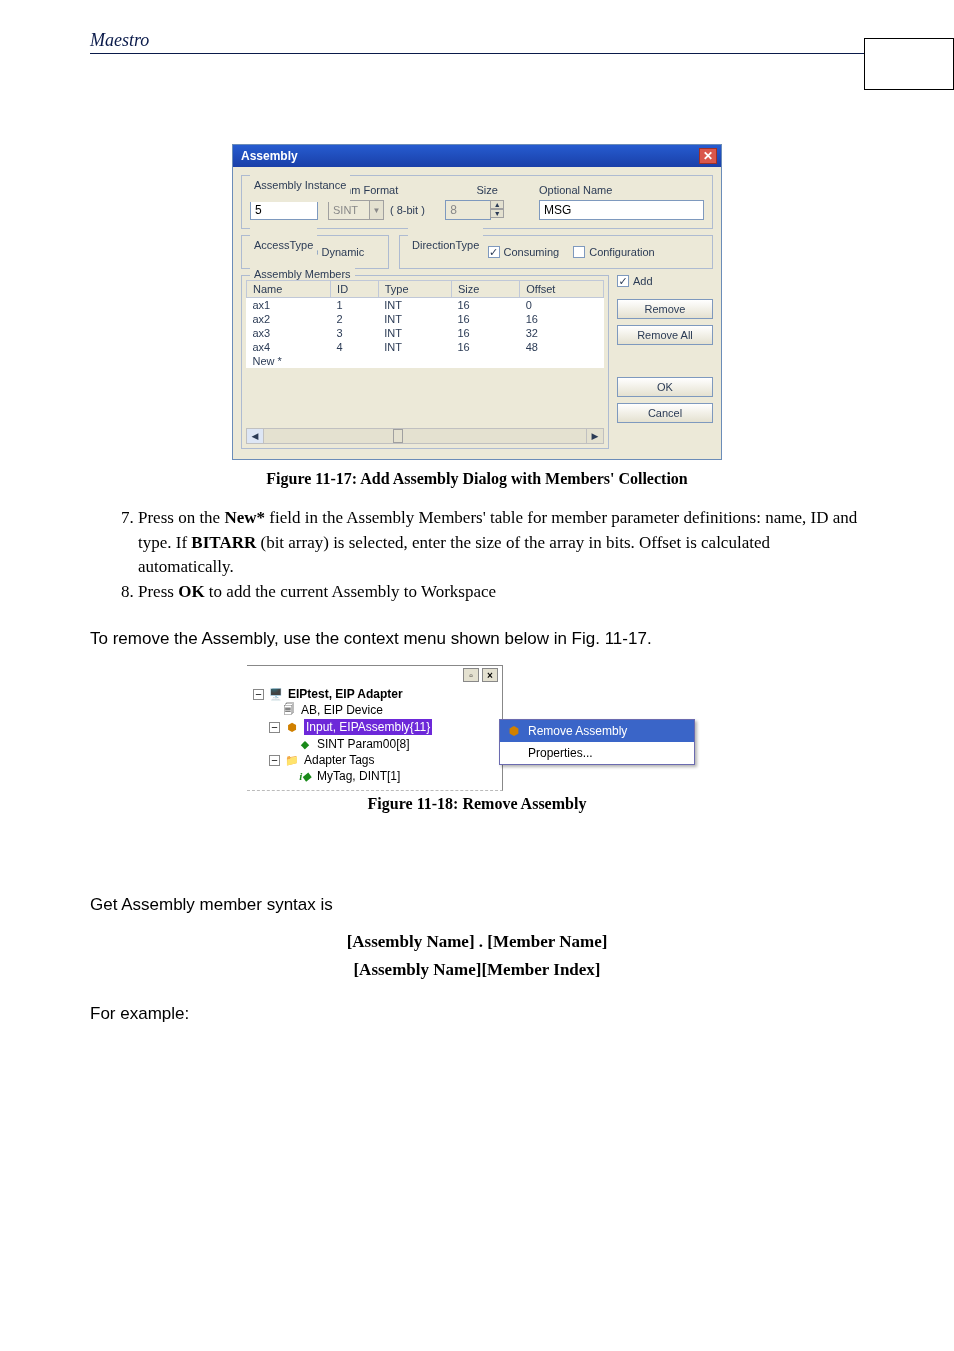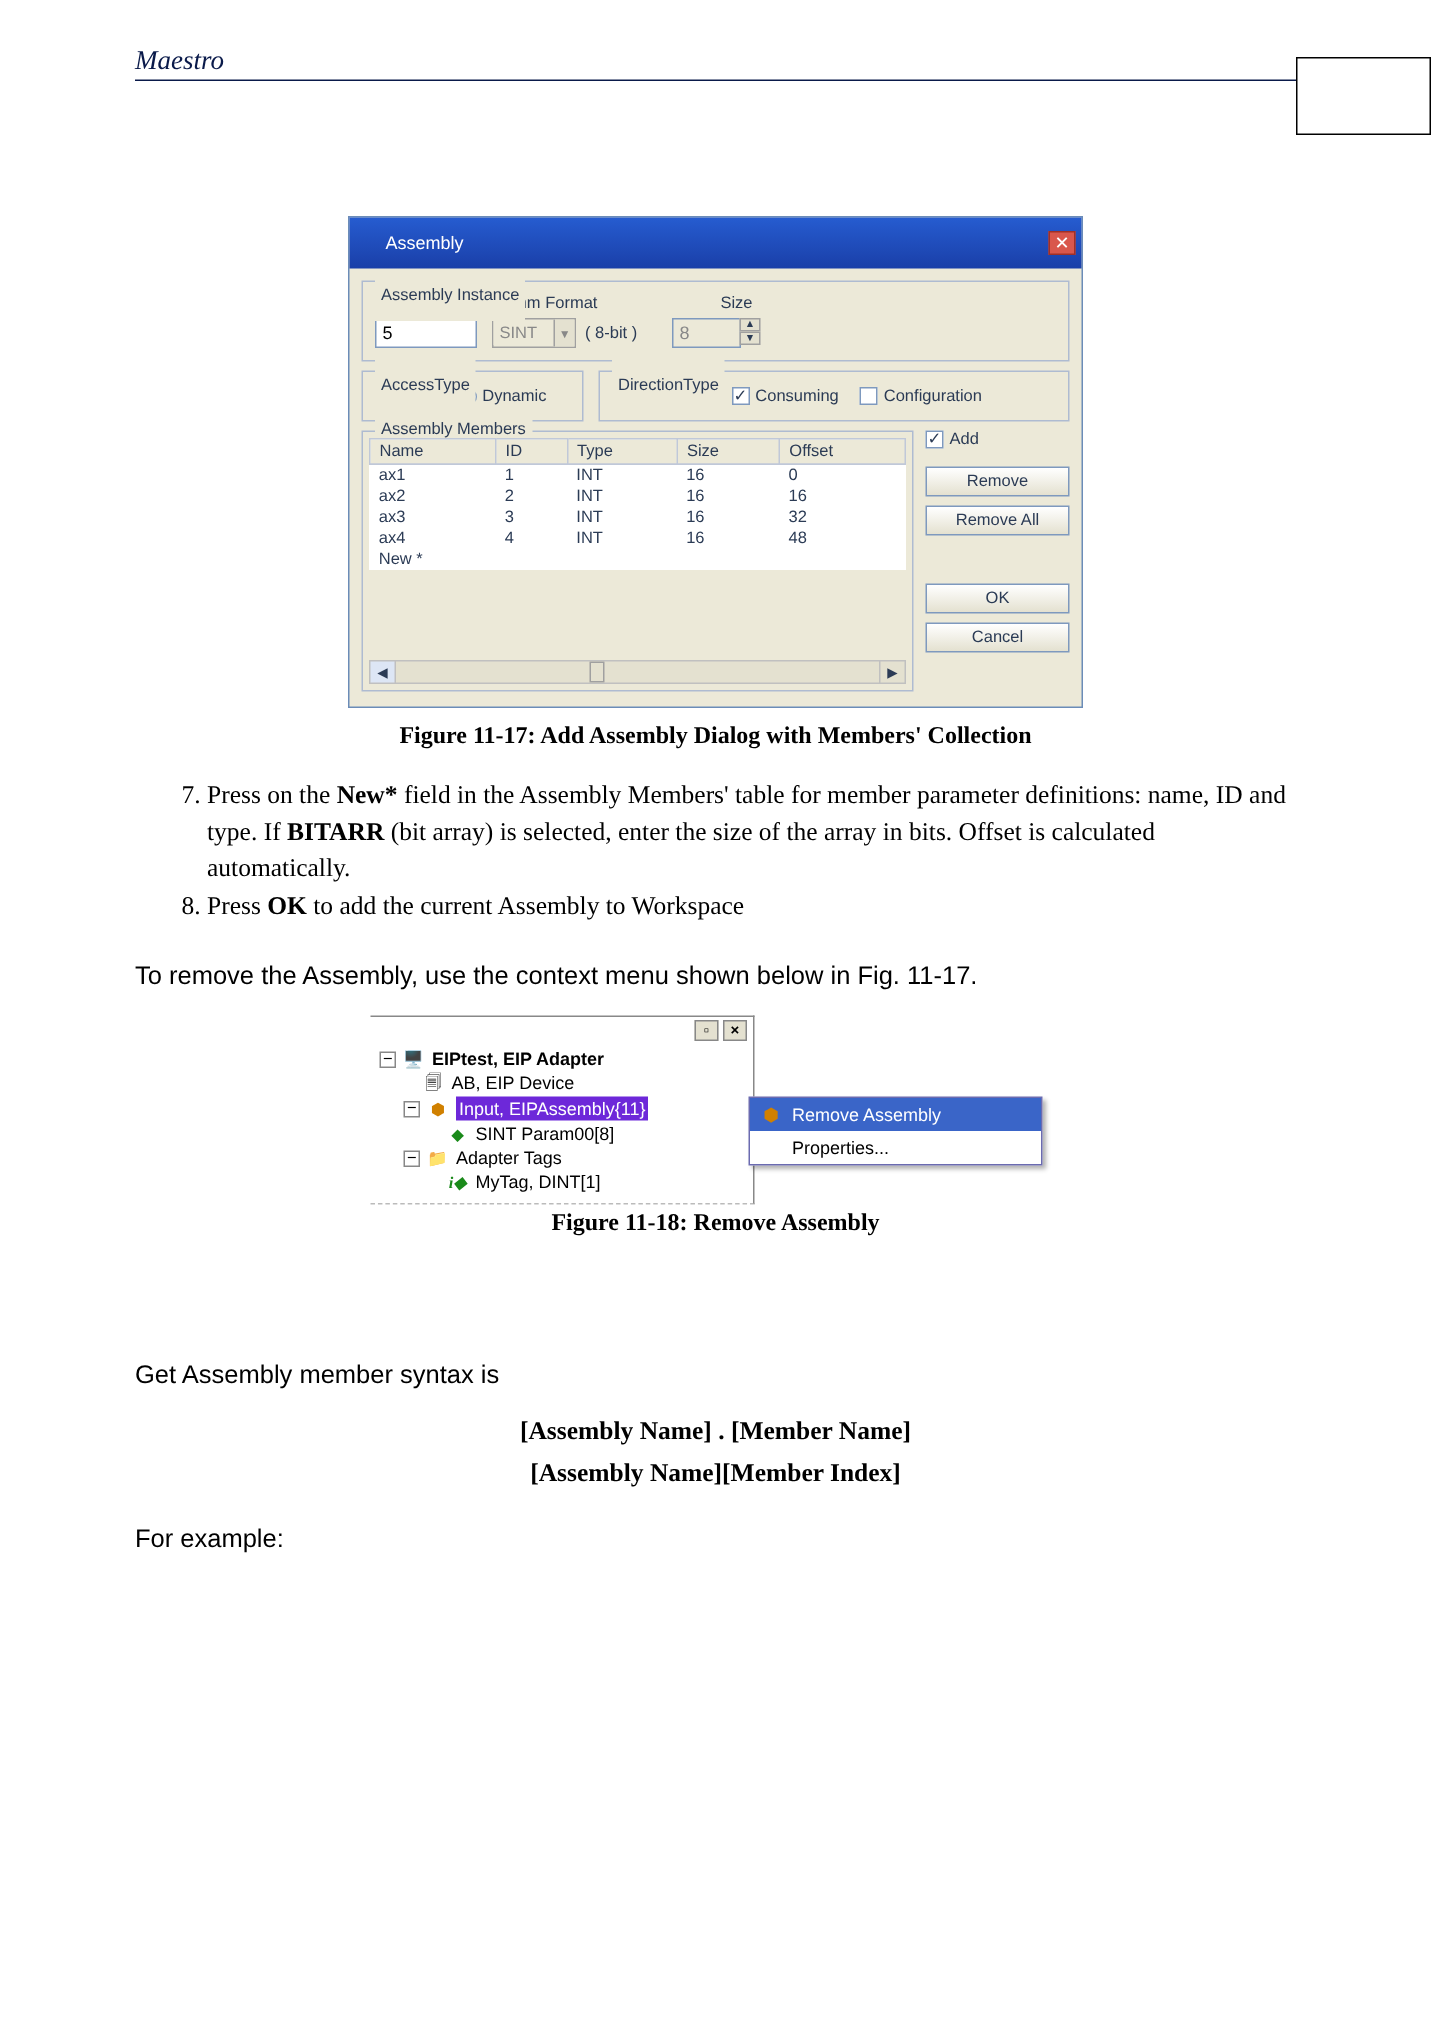"Assembly" .title-bar { font-weight: normal -> bold; height: 34px -> 22px; padding: 0 4px 0 24px -> 0 4px 0 8px }
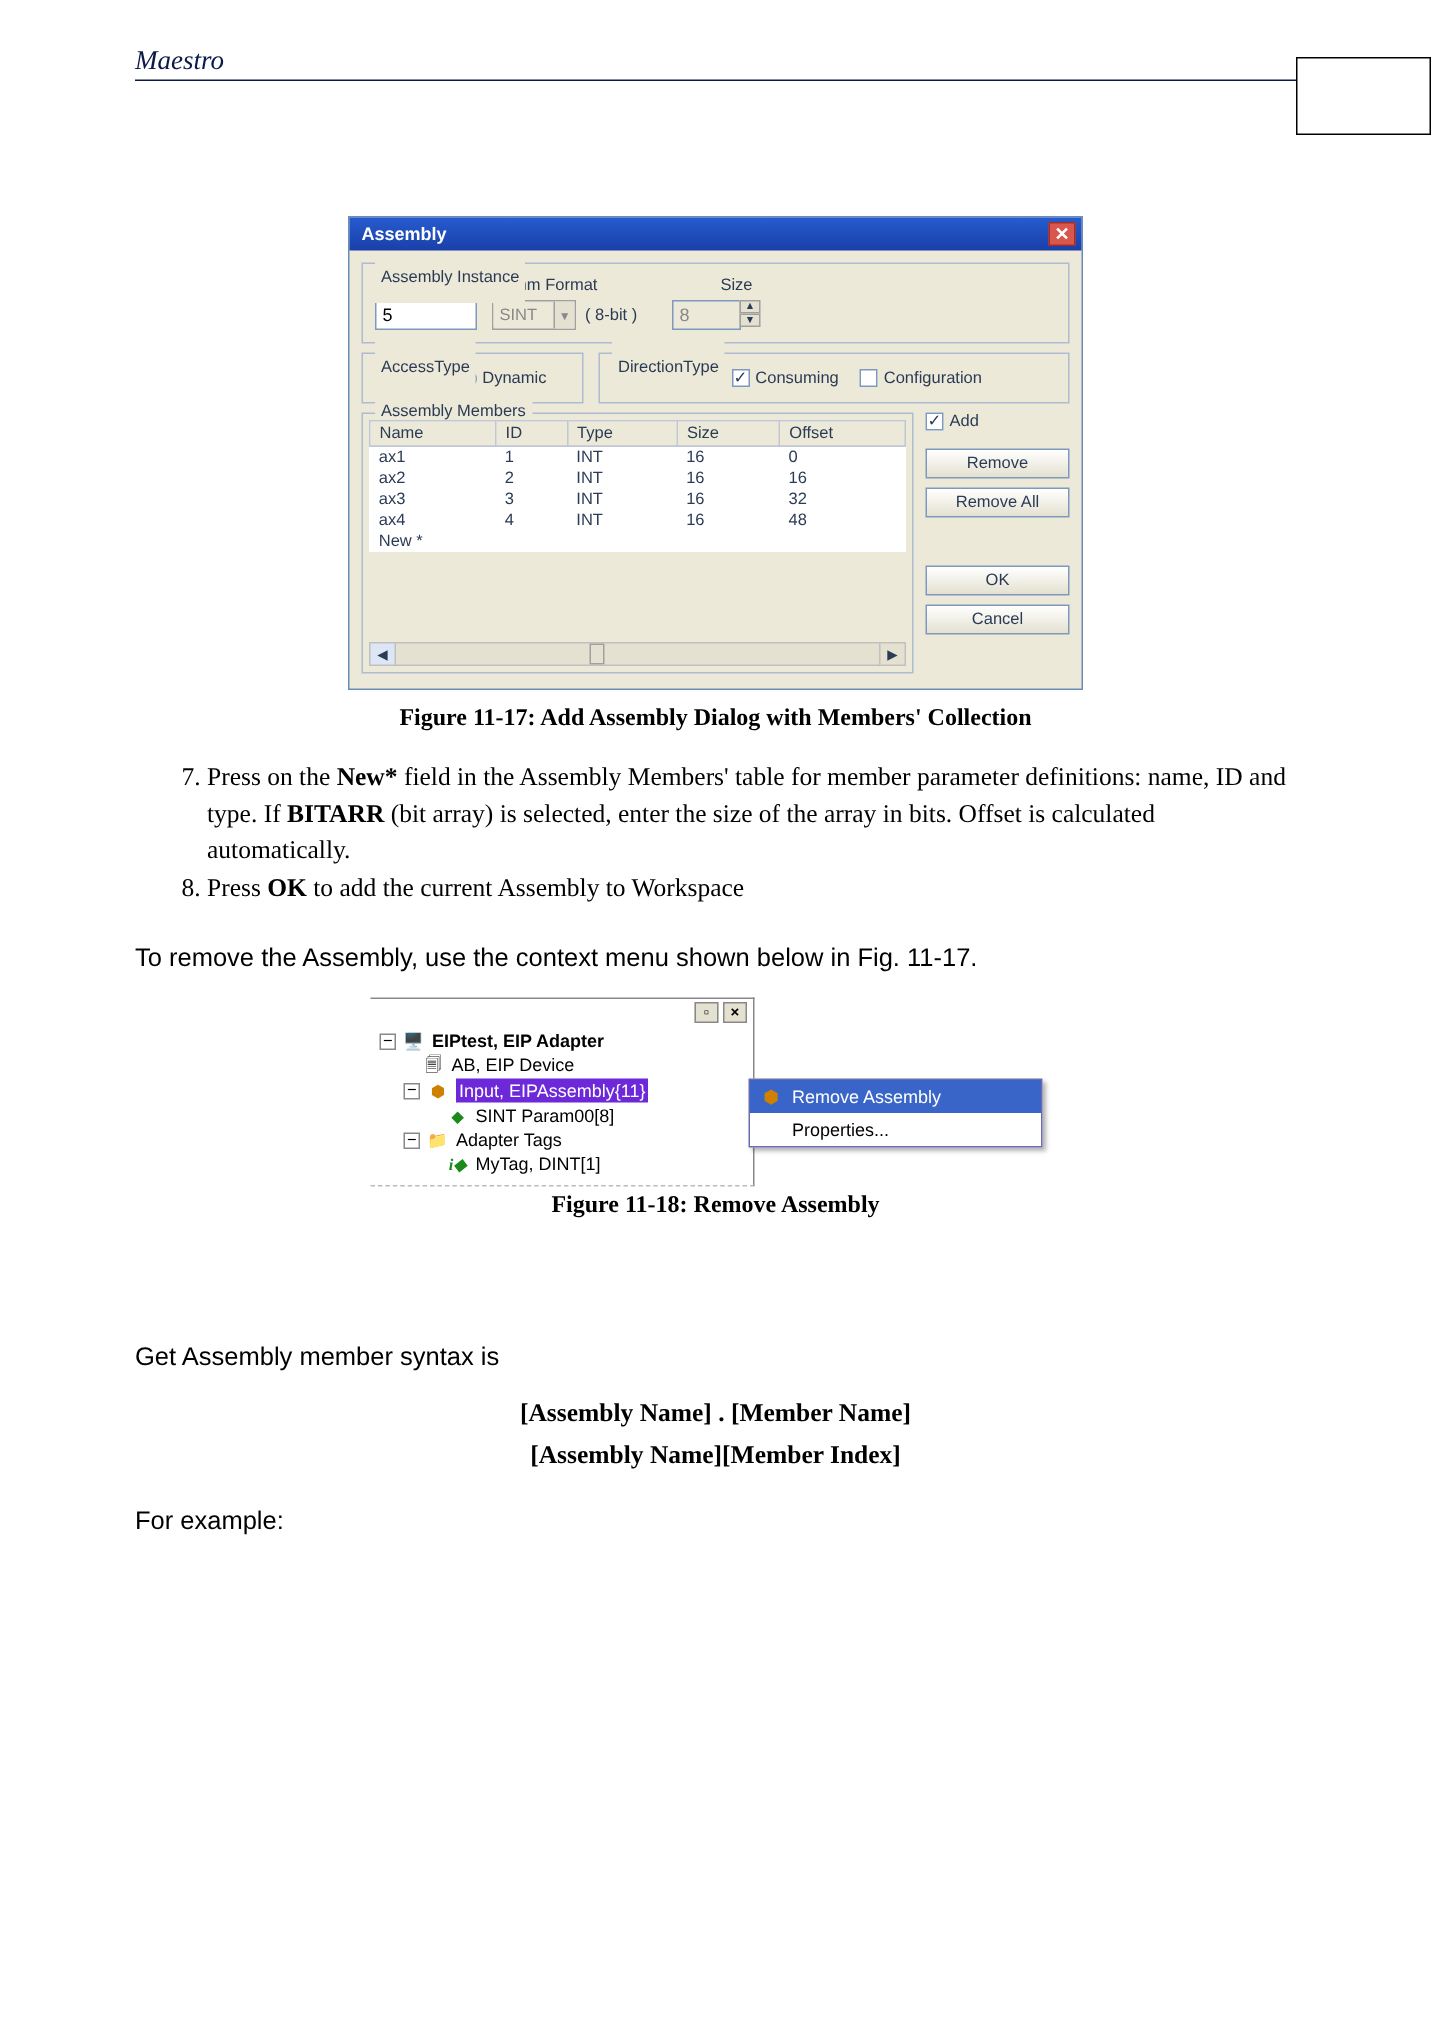"Optional Name" div.col { html: none -> <div> <span>Optional Name</span> <input> </div> }
